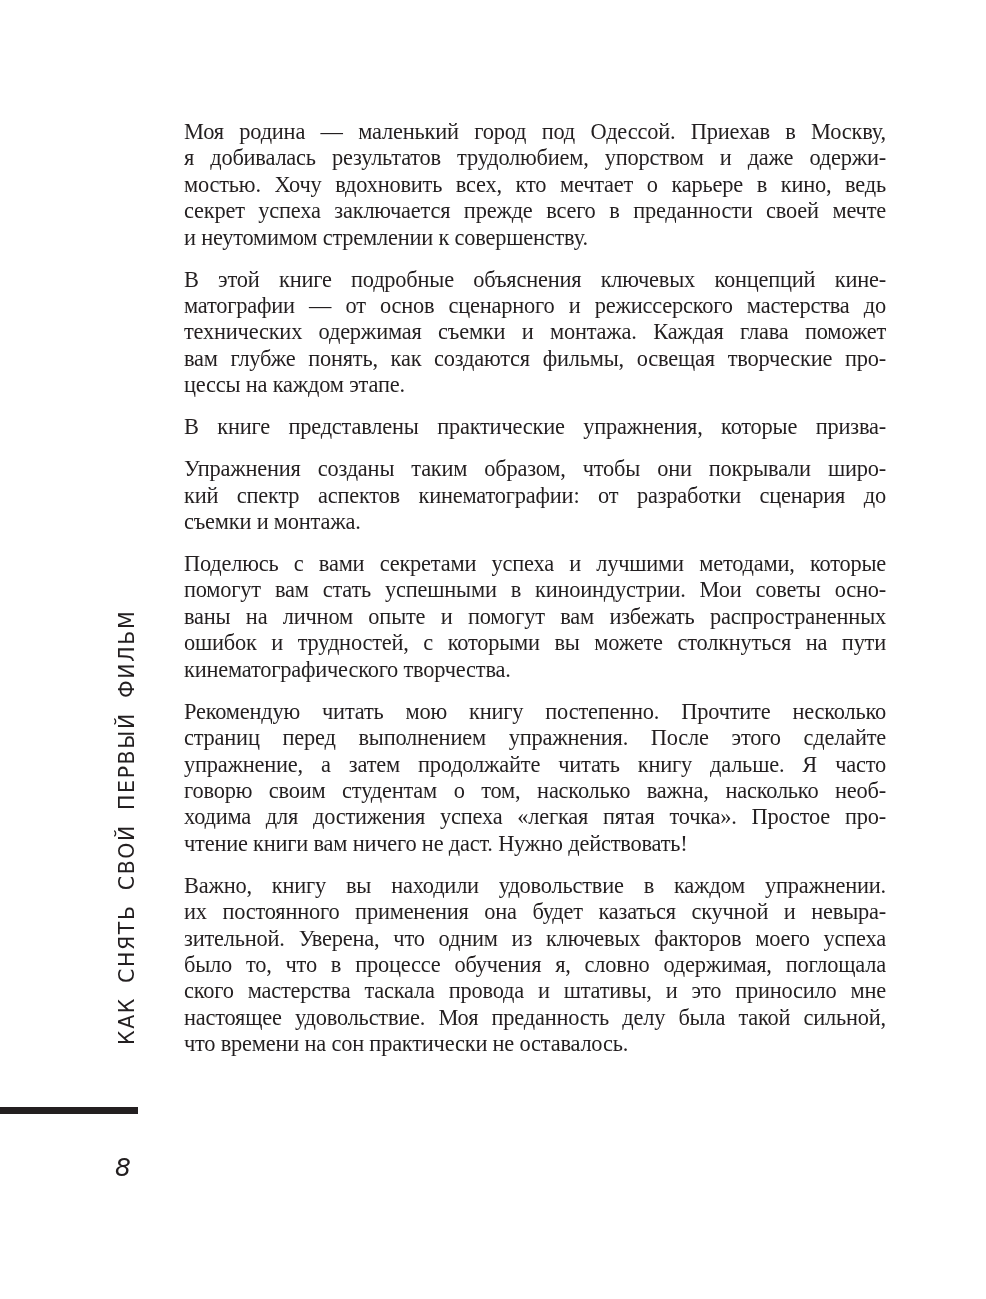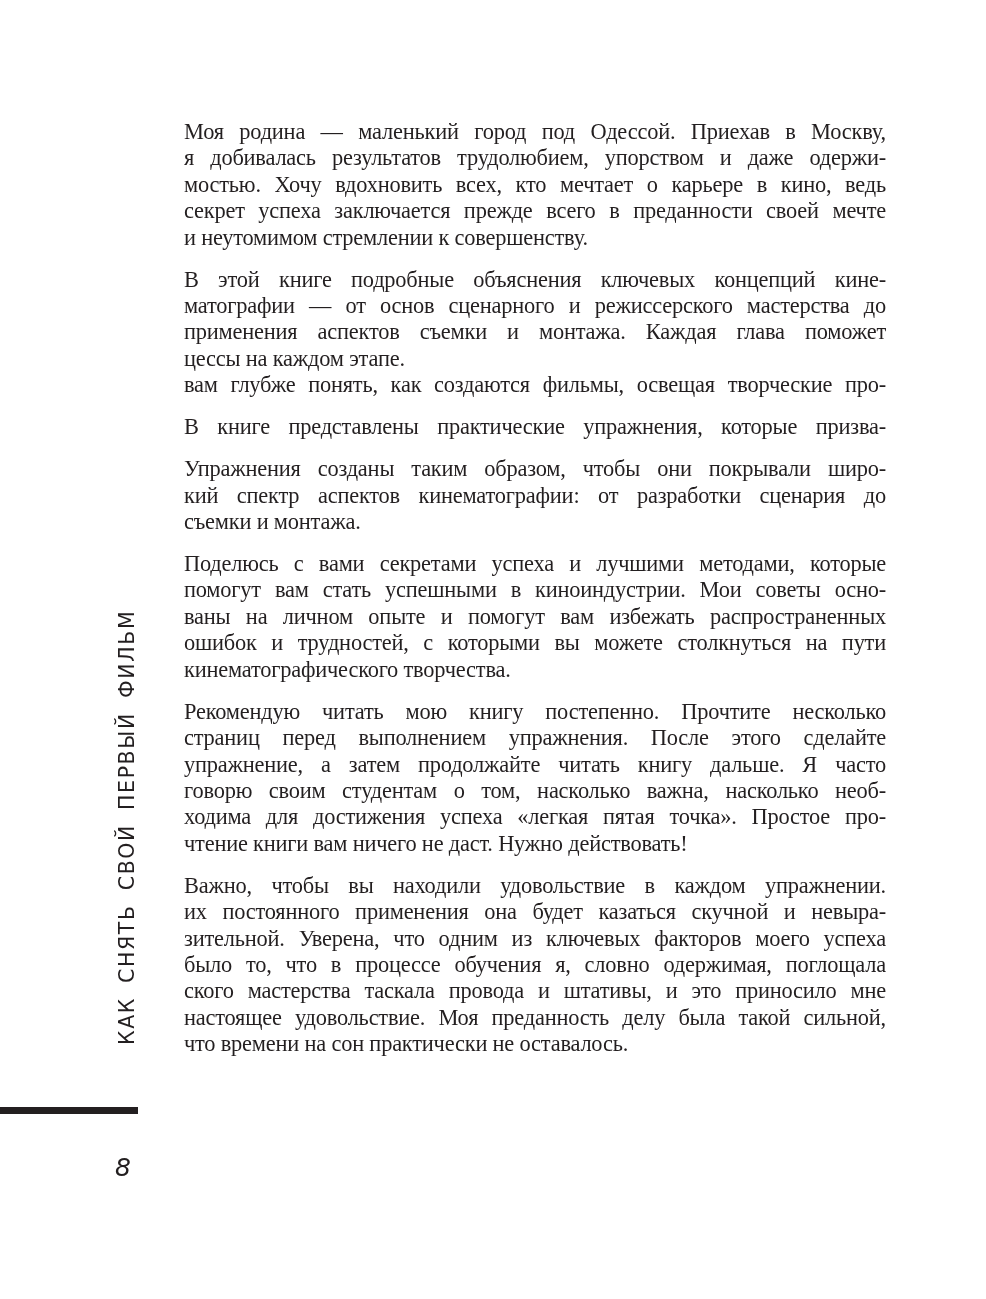"применения аспектов съемки и монтажа." span.ln { text: применения аспектов -> технических одержимая }
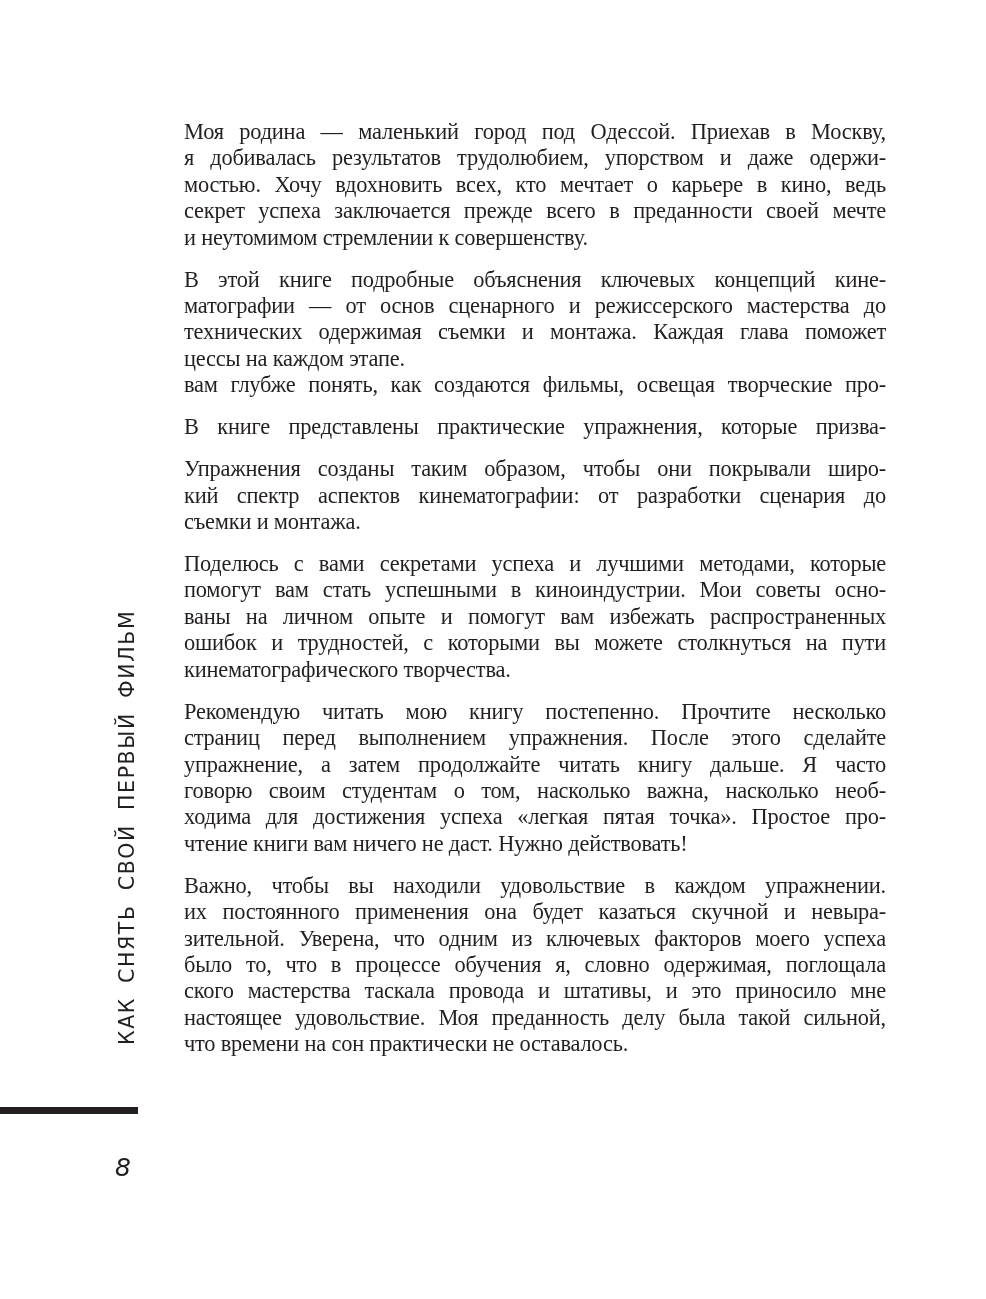"цессы на каждом этапе." span.ln { order: before "вам глубже понять, как создаются" -> after "вам глубже понять, как создаются" }
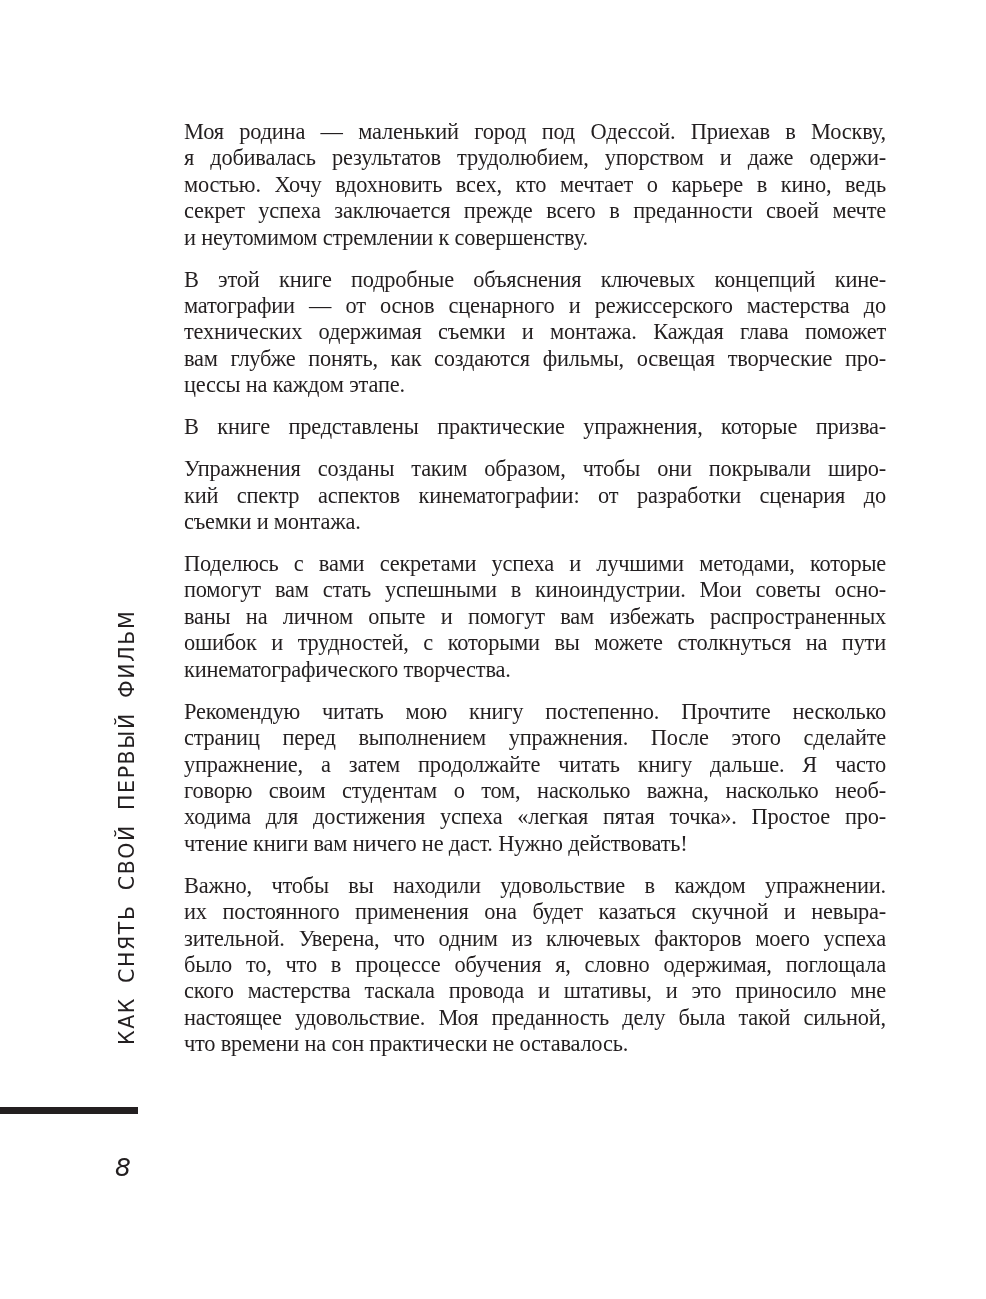"Важно, чтобы вы находили удовольствие" span.ln { text: чтобы -> книгу }
